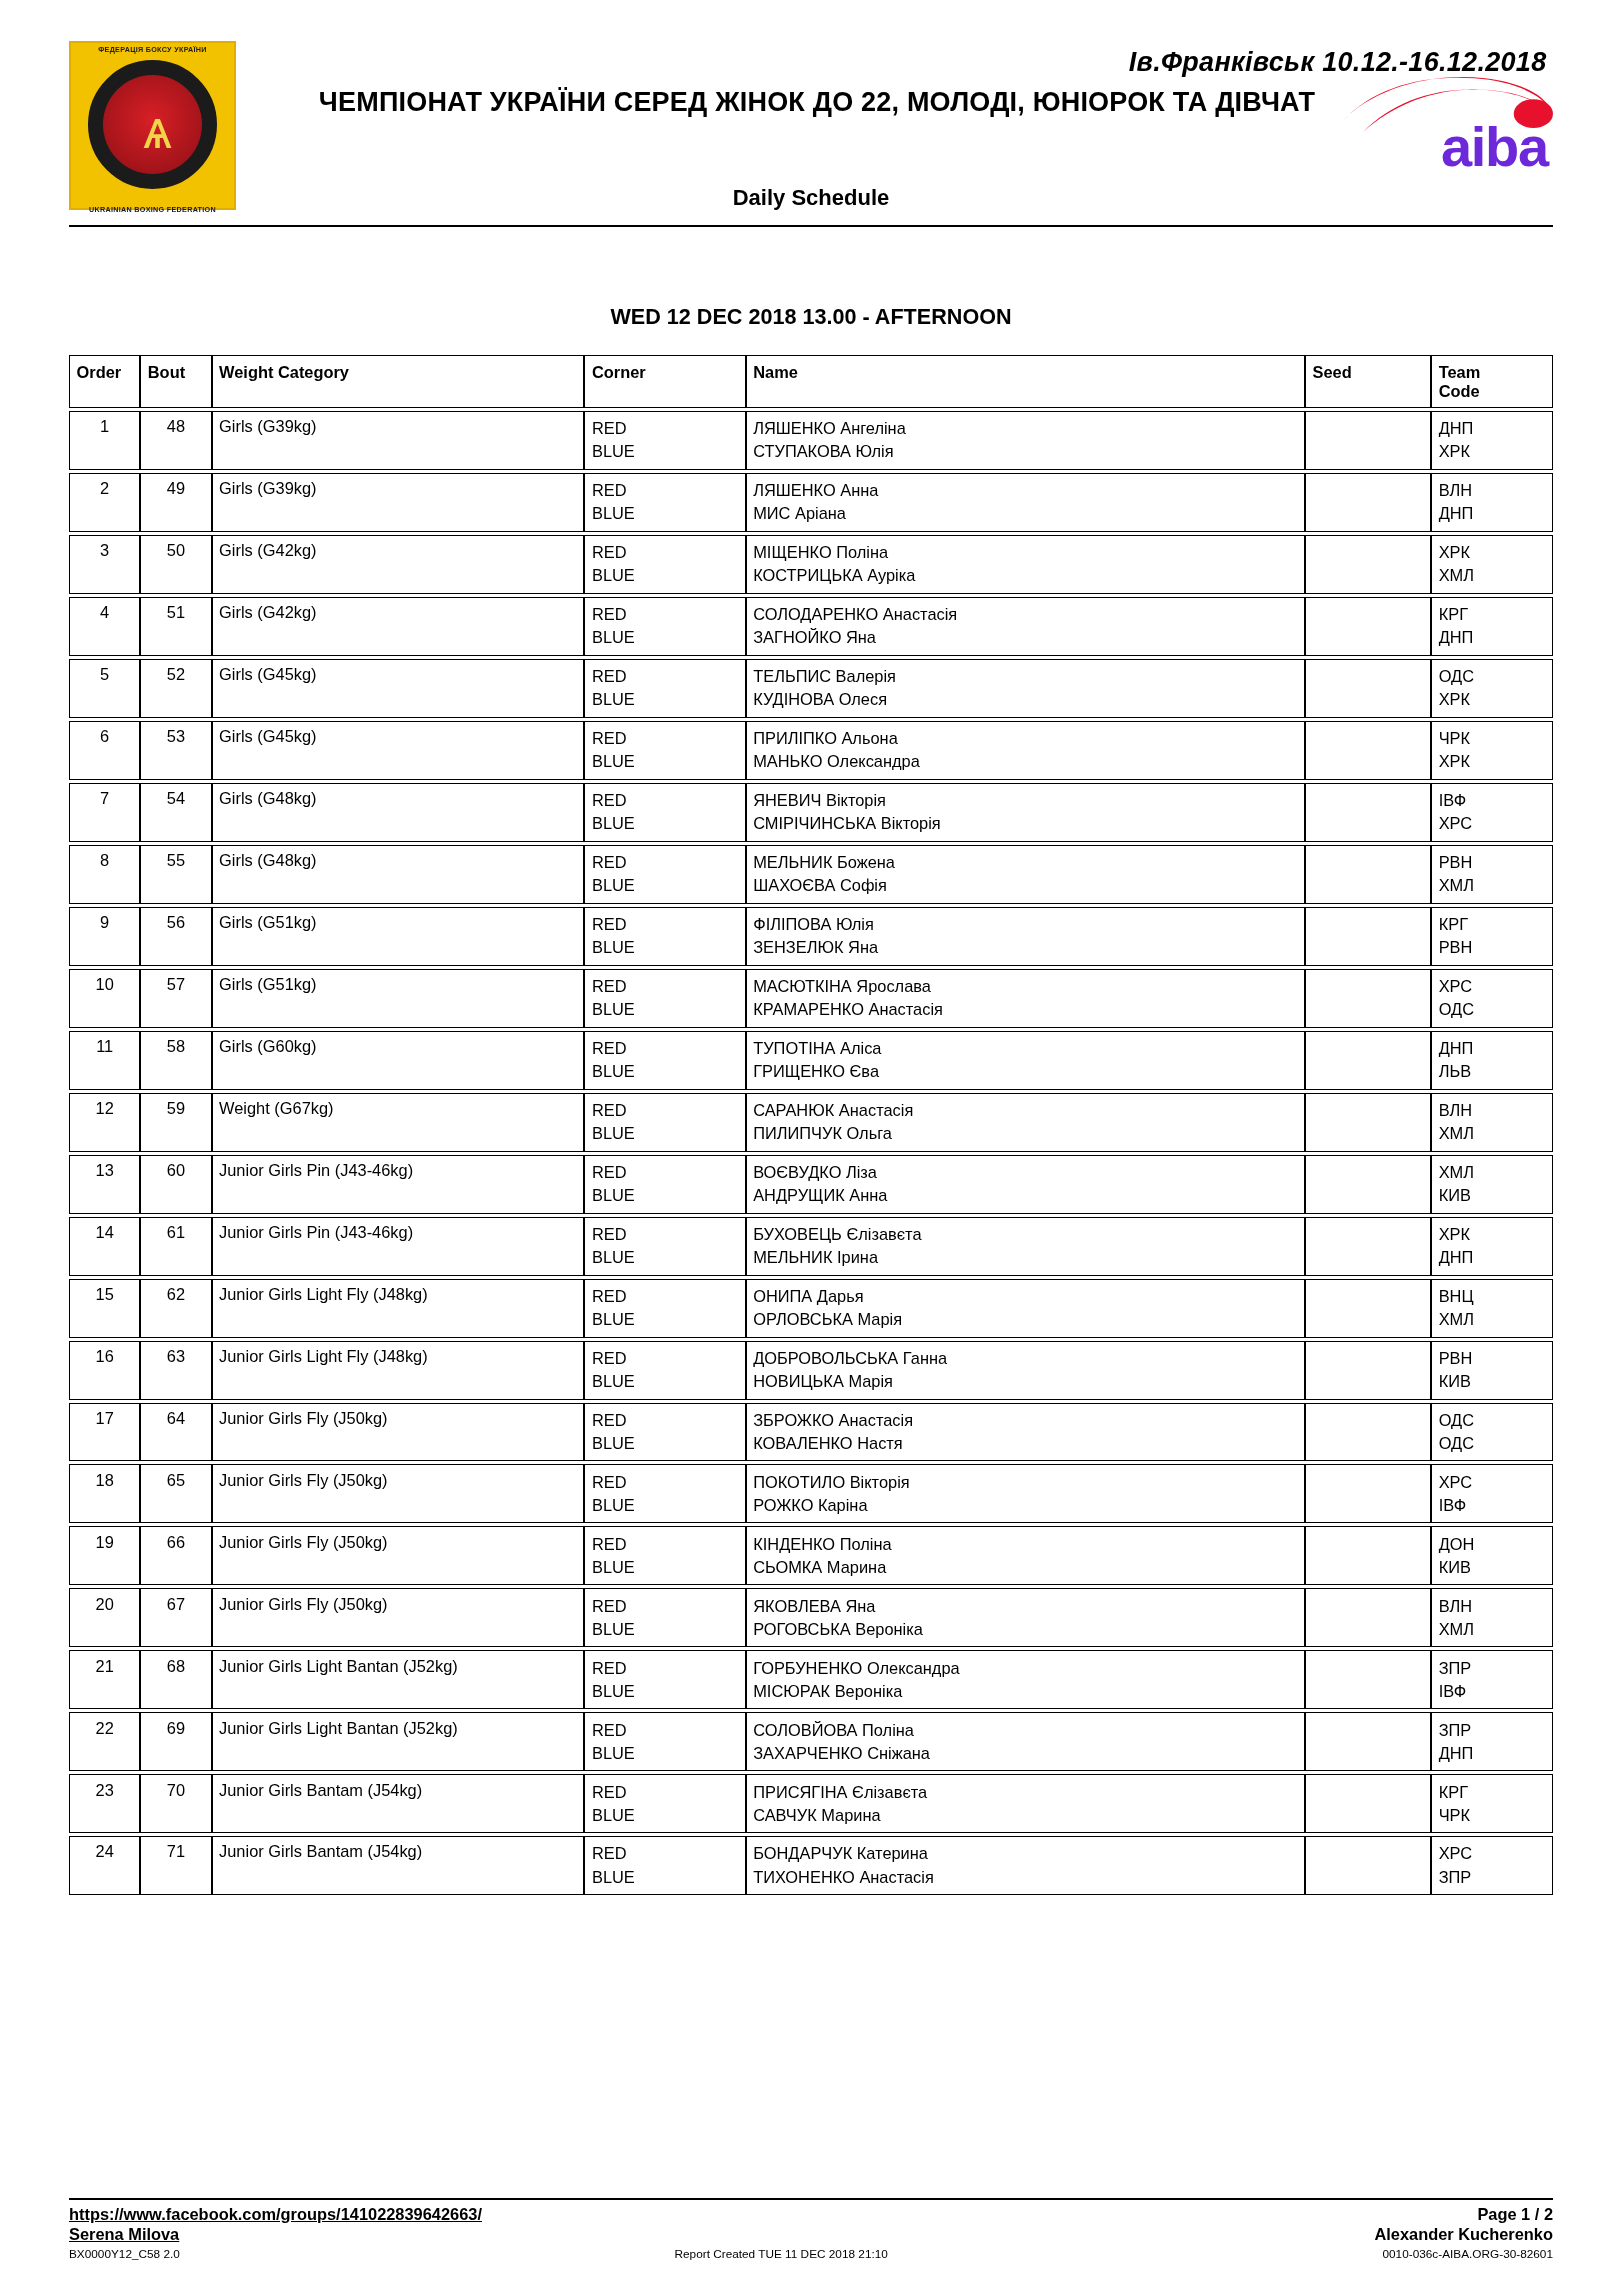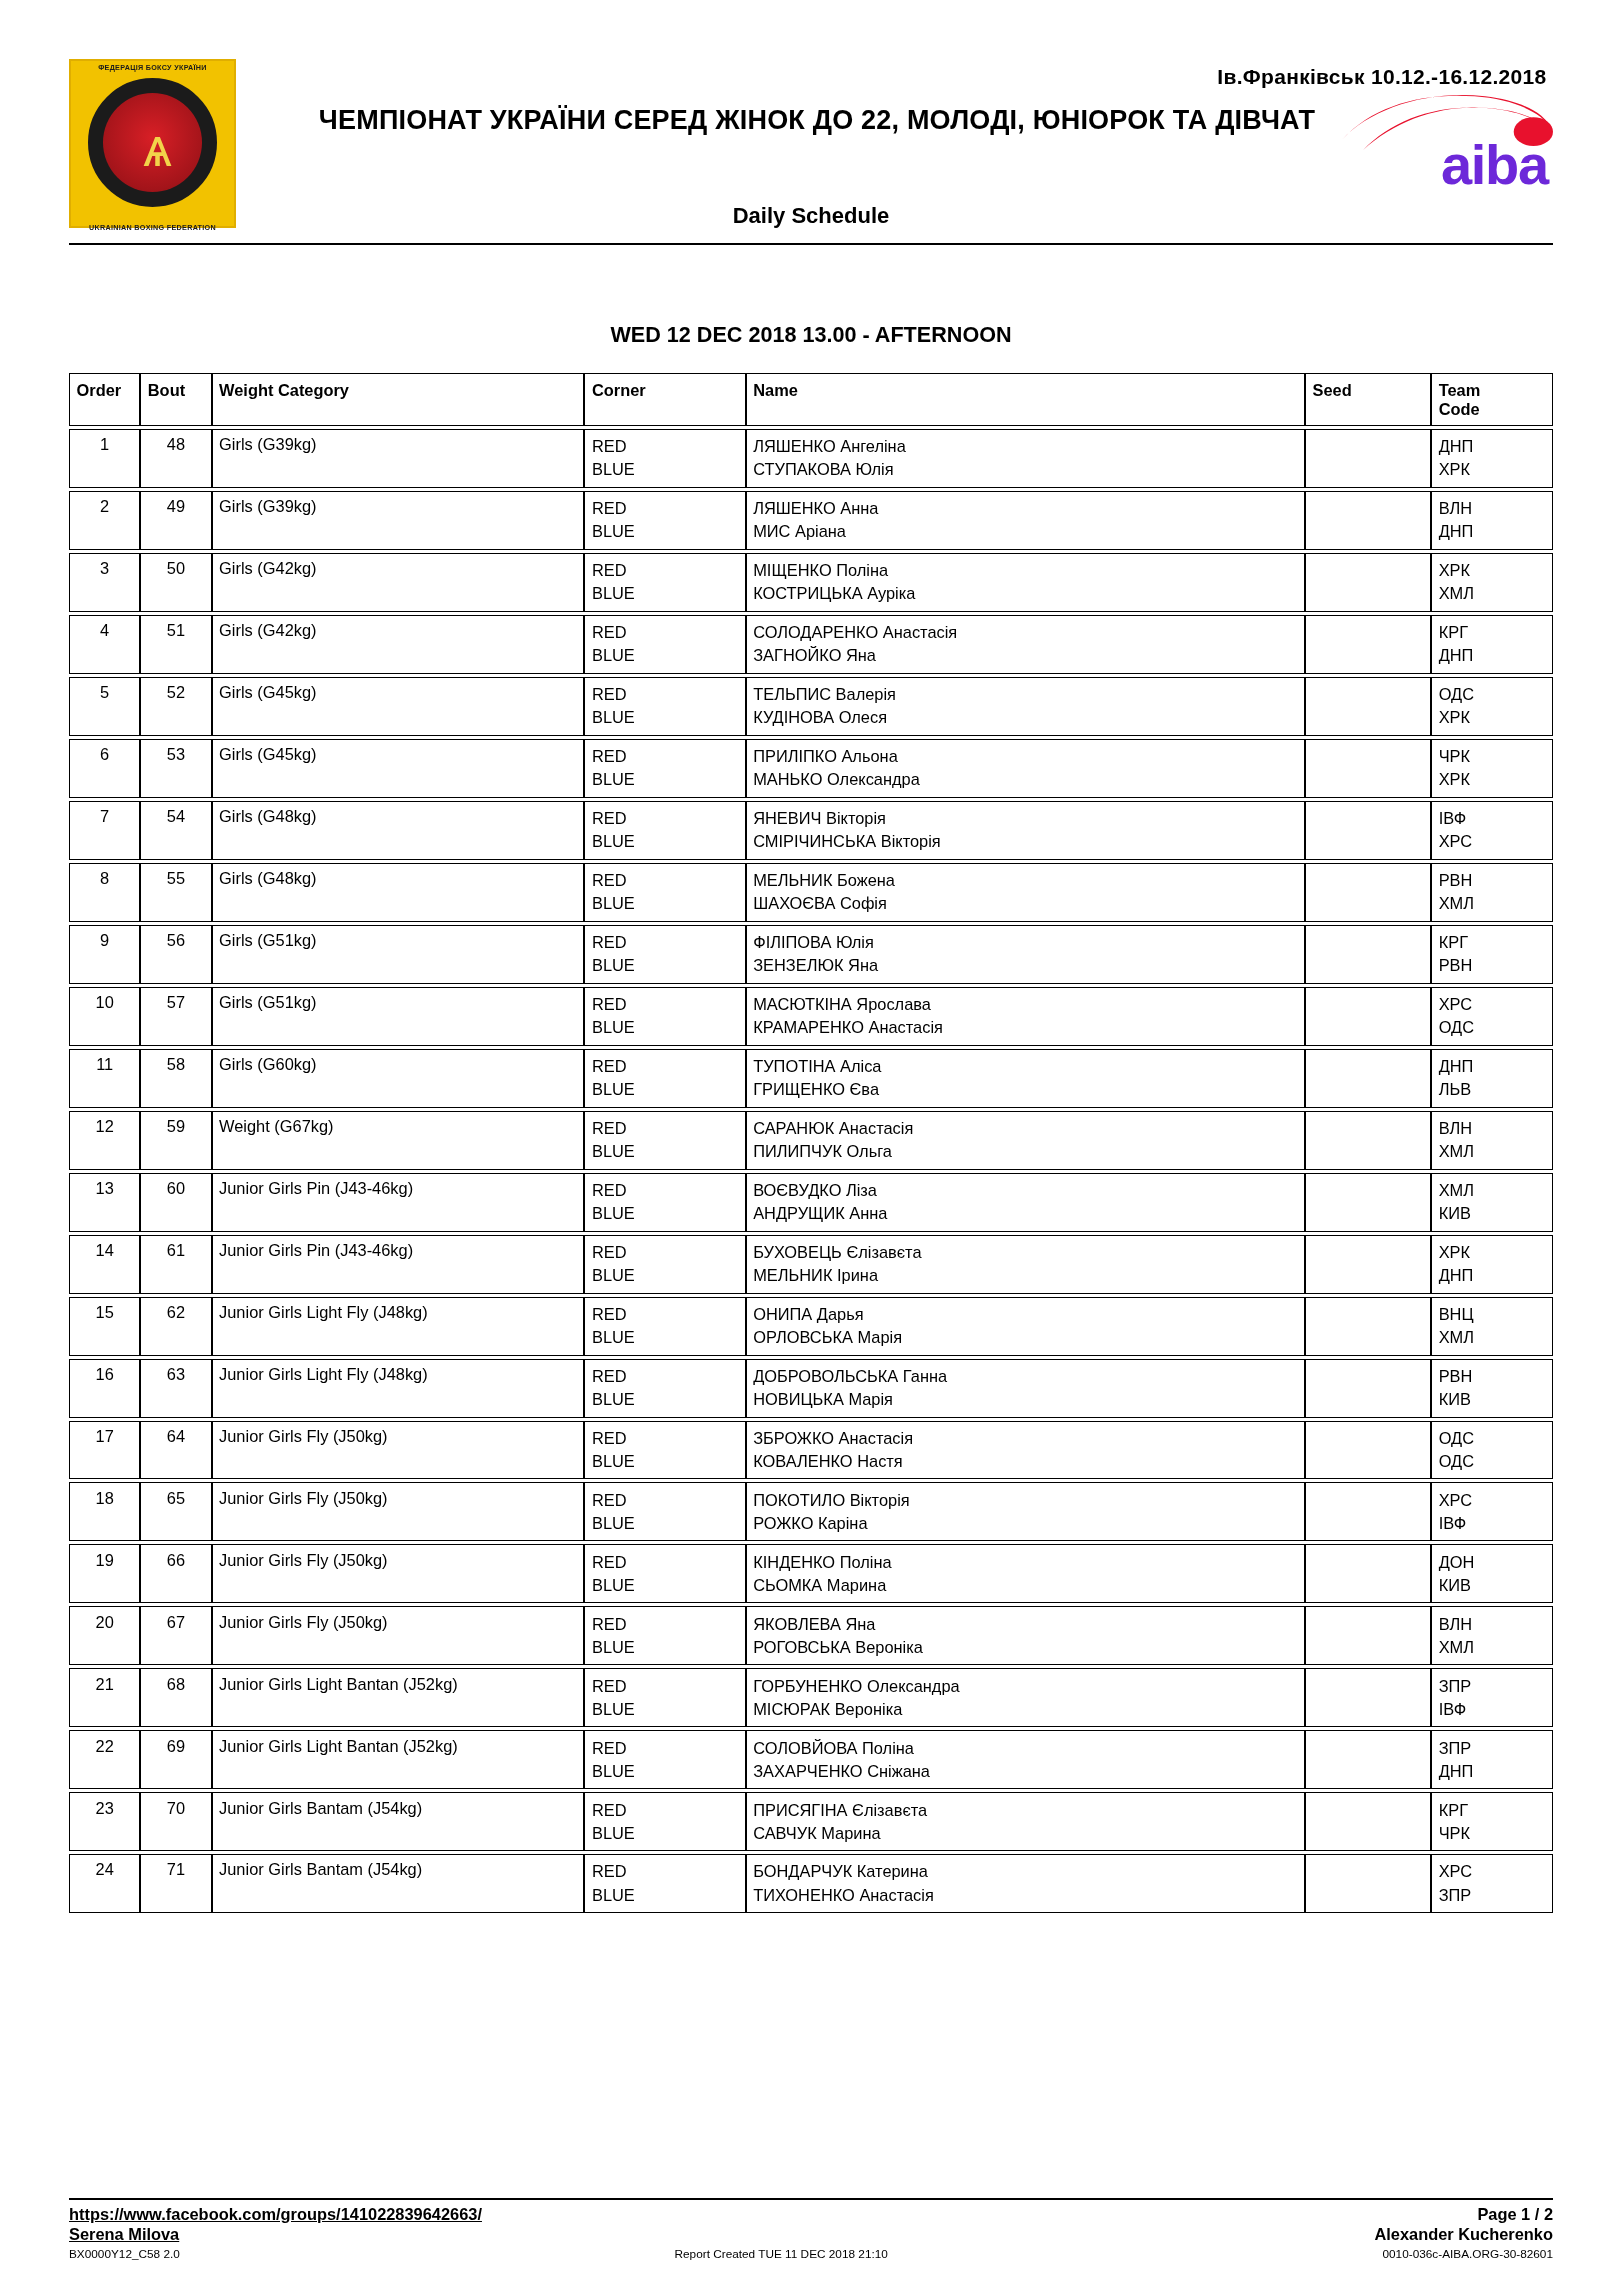"ФЕДЕРАЦІЯ БОКСУ УКРАЇНИ" .page { padding: 47px 69px 0 69px -> 29px 69px 0 69px }
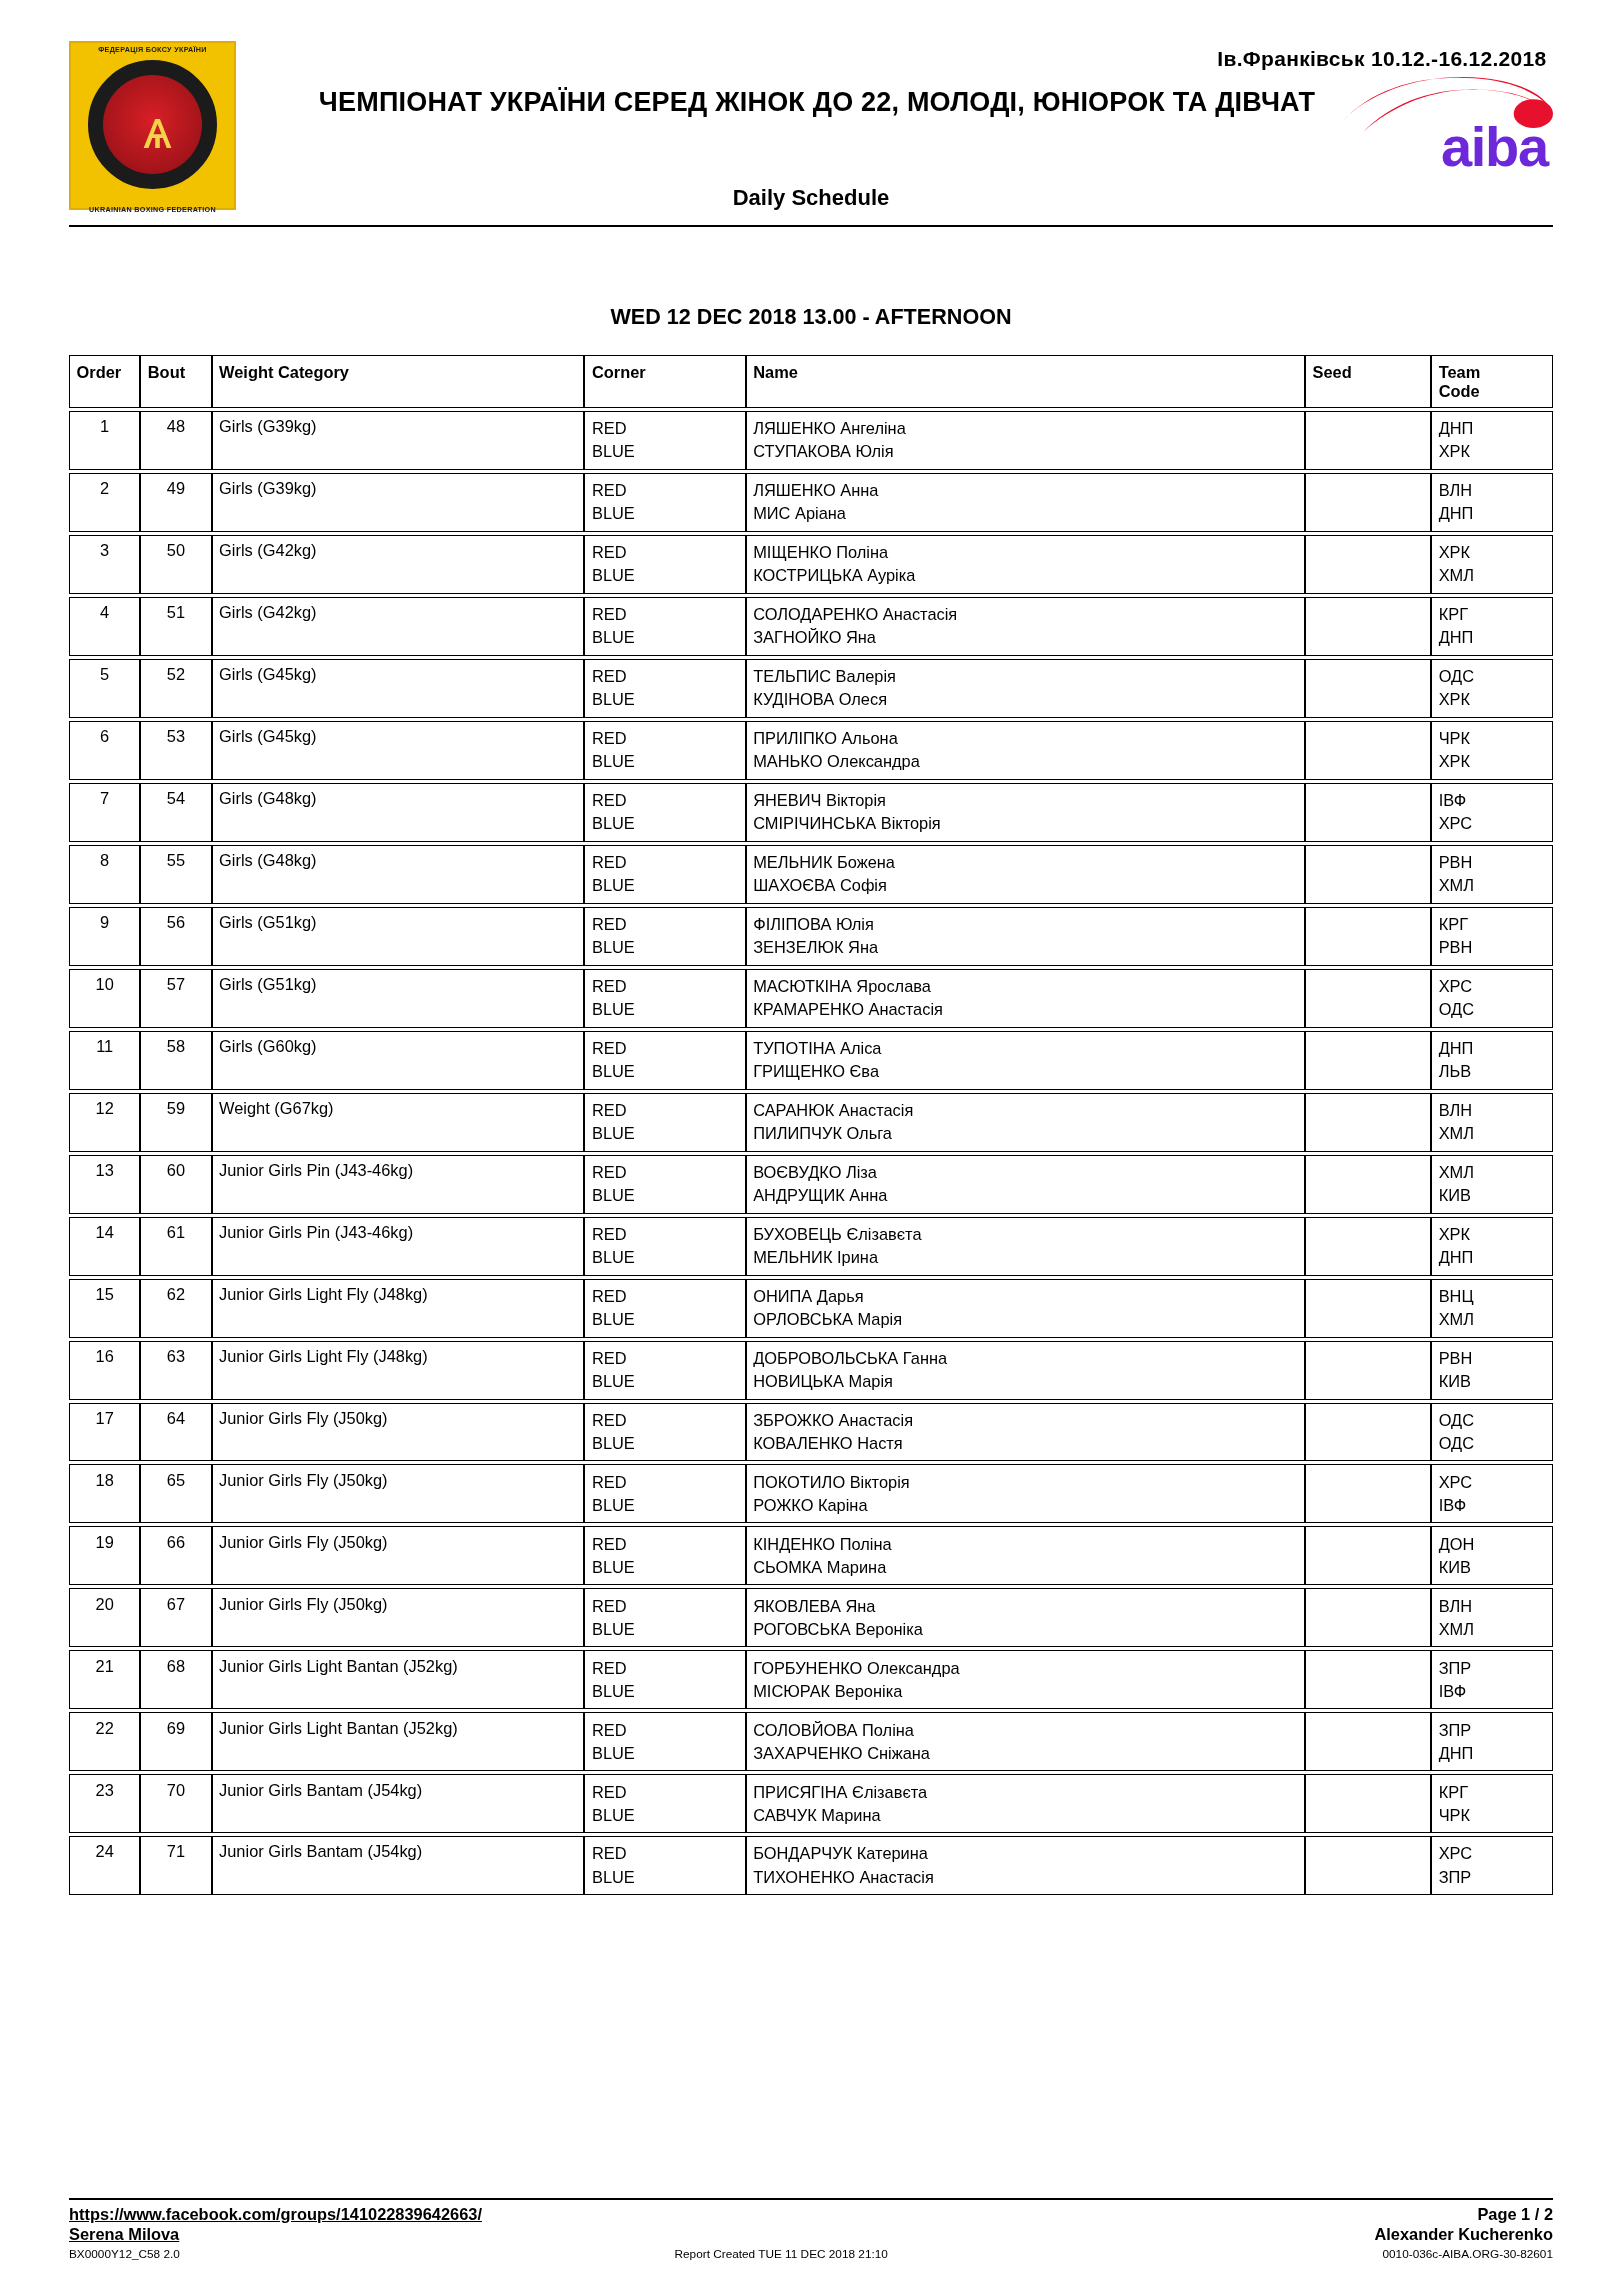"Ів.Франківськ 10.12.-16.12.2018" .event-dateline { font-size: 21px -> 27px; font-style: none -> italic }
